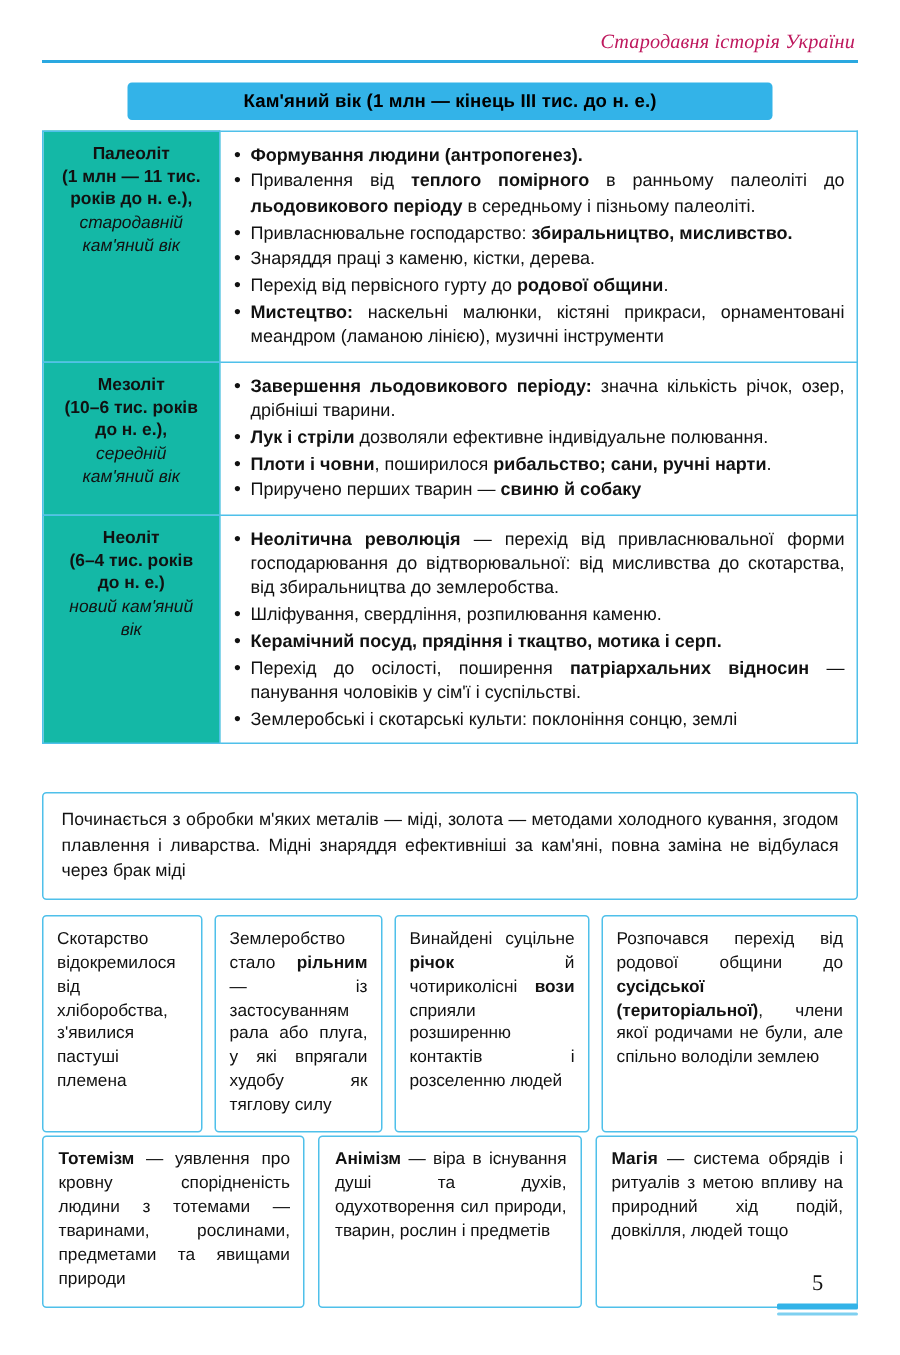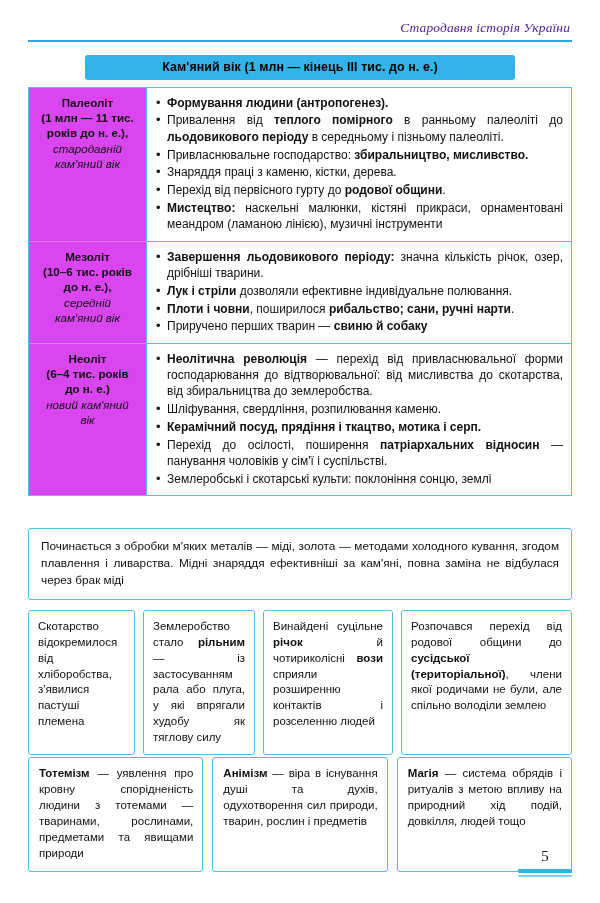"Стародавня історія України" .running-head { color: #4c1d95 -> #be185d }
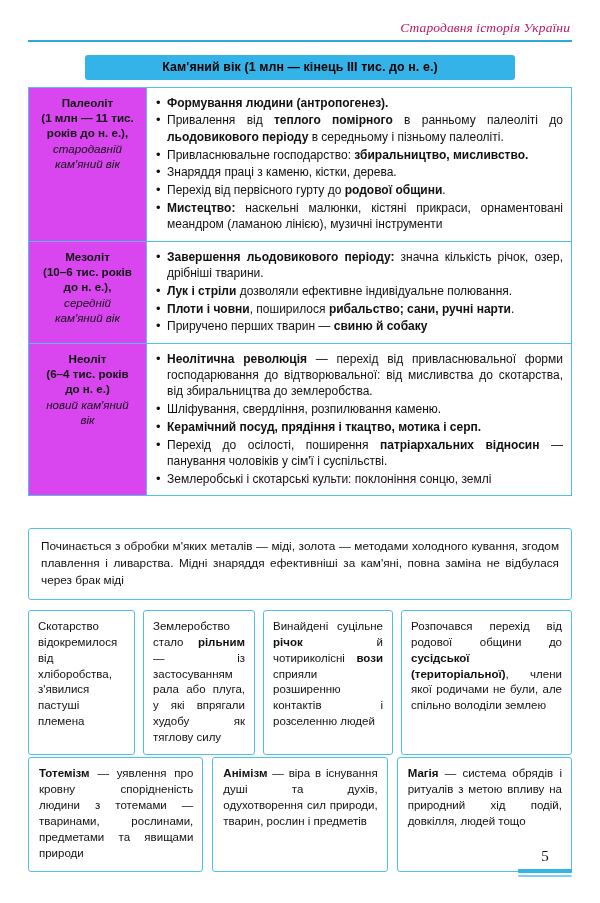"Палеоліт" .era-name { background: #d946ef -> #14b8a6 }
